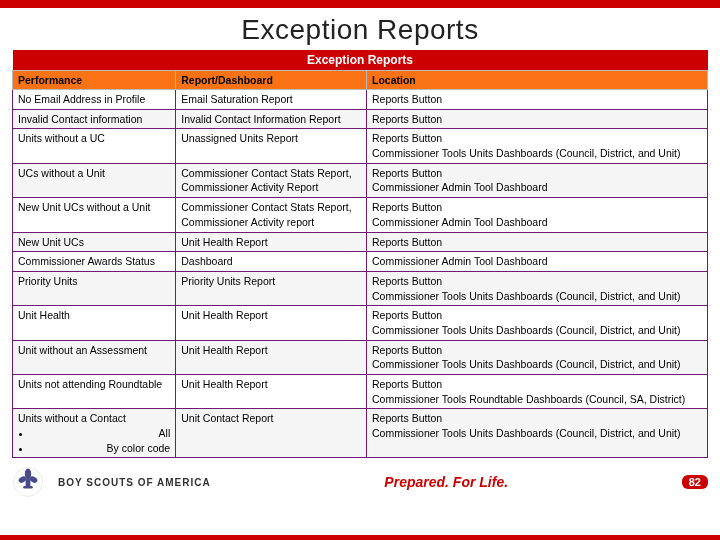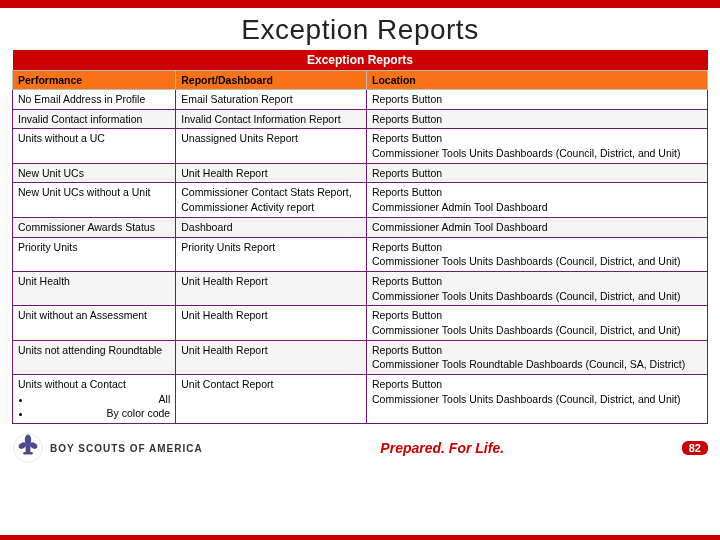"UCs without a Unit" tr { html: none -> <tr> <td>UCs without a Unit</td> <td>Commissioner Contact Stats Report, Commissioner Activity Report</td> <td>Reports Button Commissioner Admin Tool Dashboard</td> </tr> }
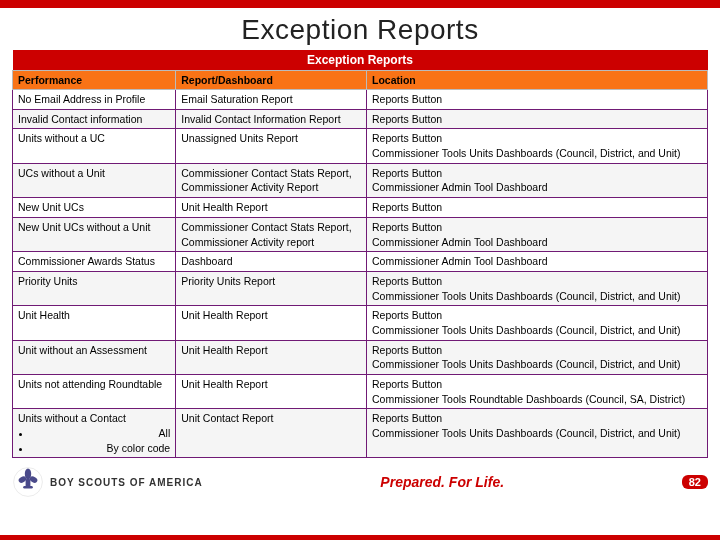"New Unit UCs" tr { order: before "New Unit UCs without a" -> after "New Unit UCs without a" }
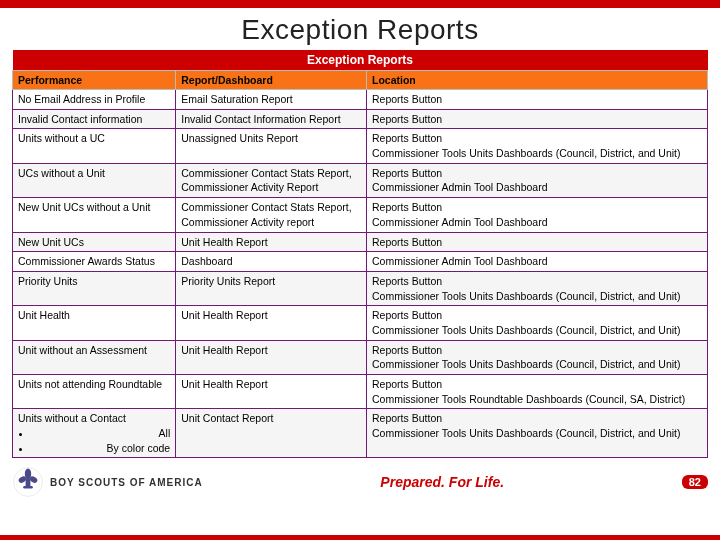"BOY SCOUTS OF AMERICA" .bsa-logo { gap: 6px -> 14px }
